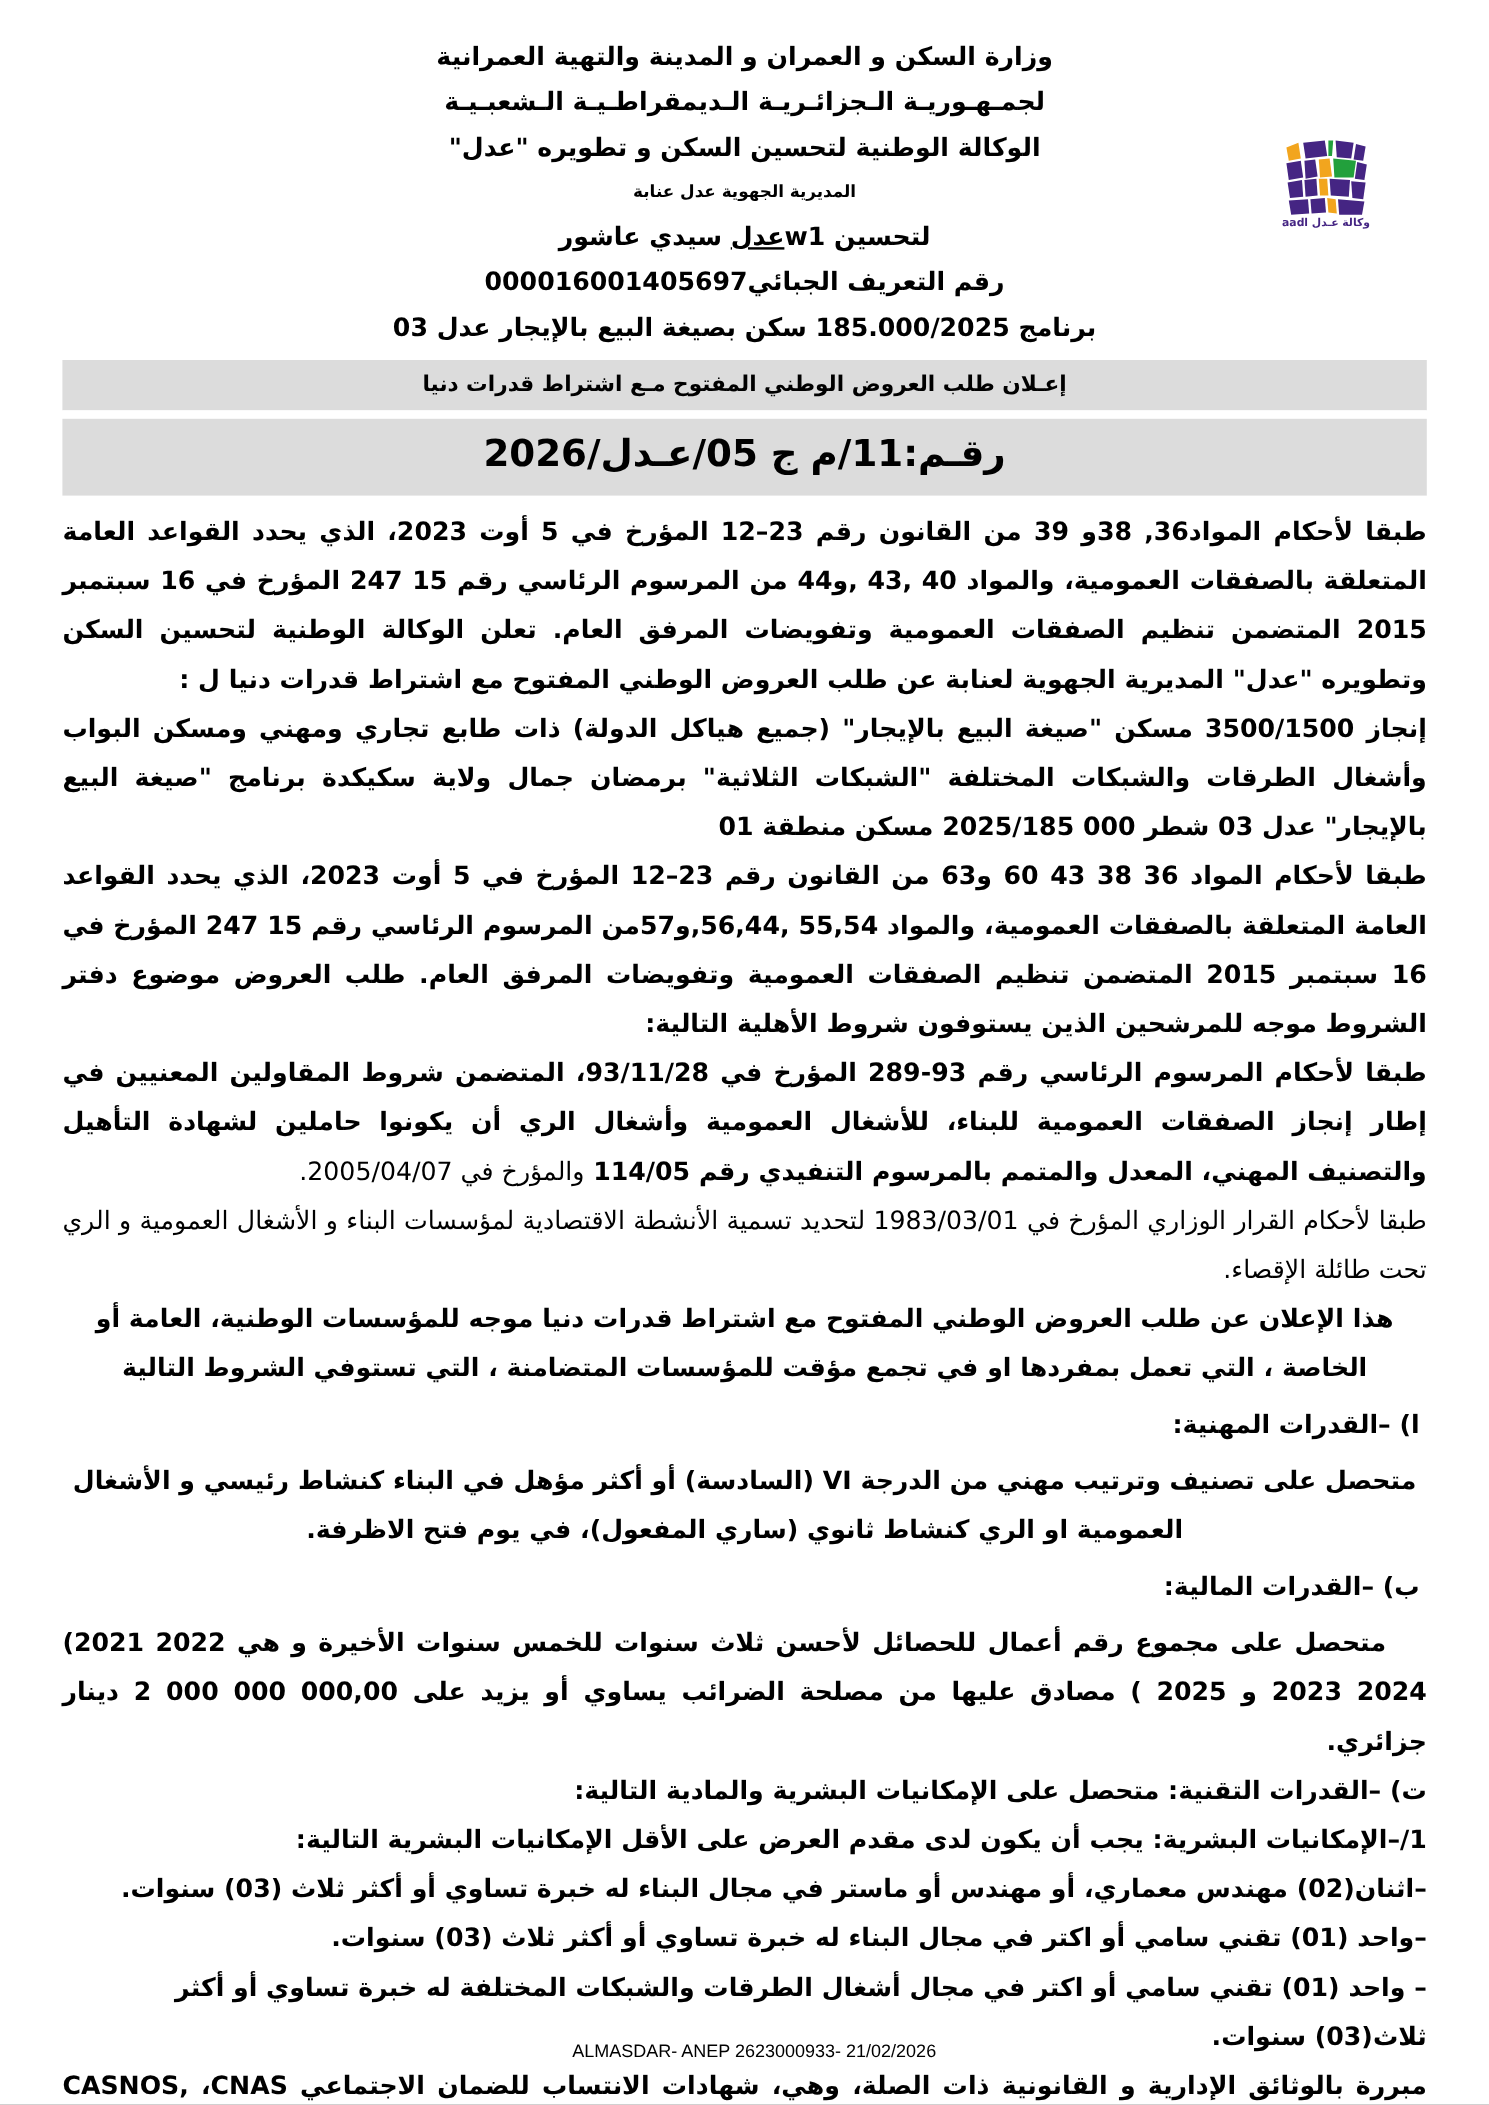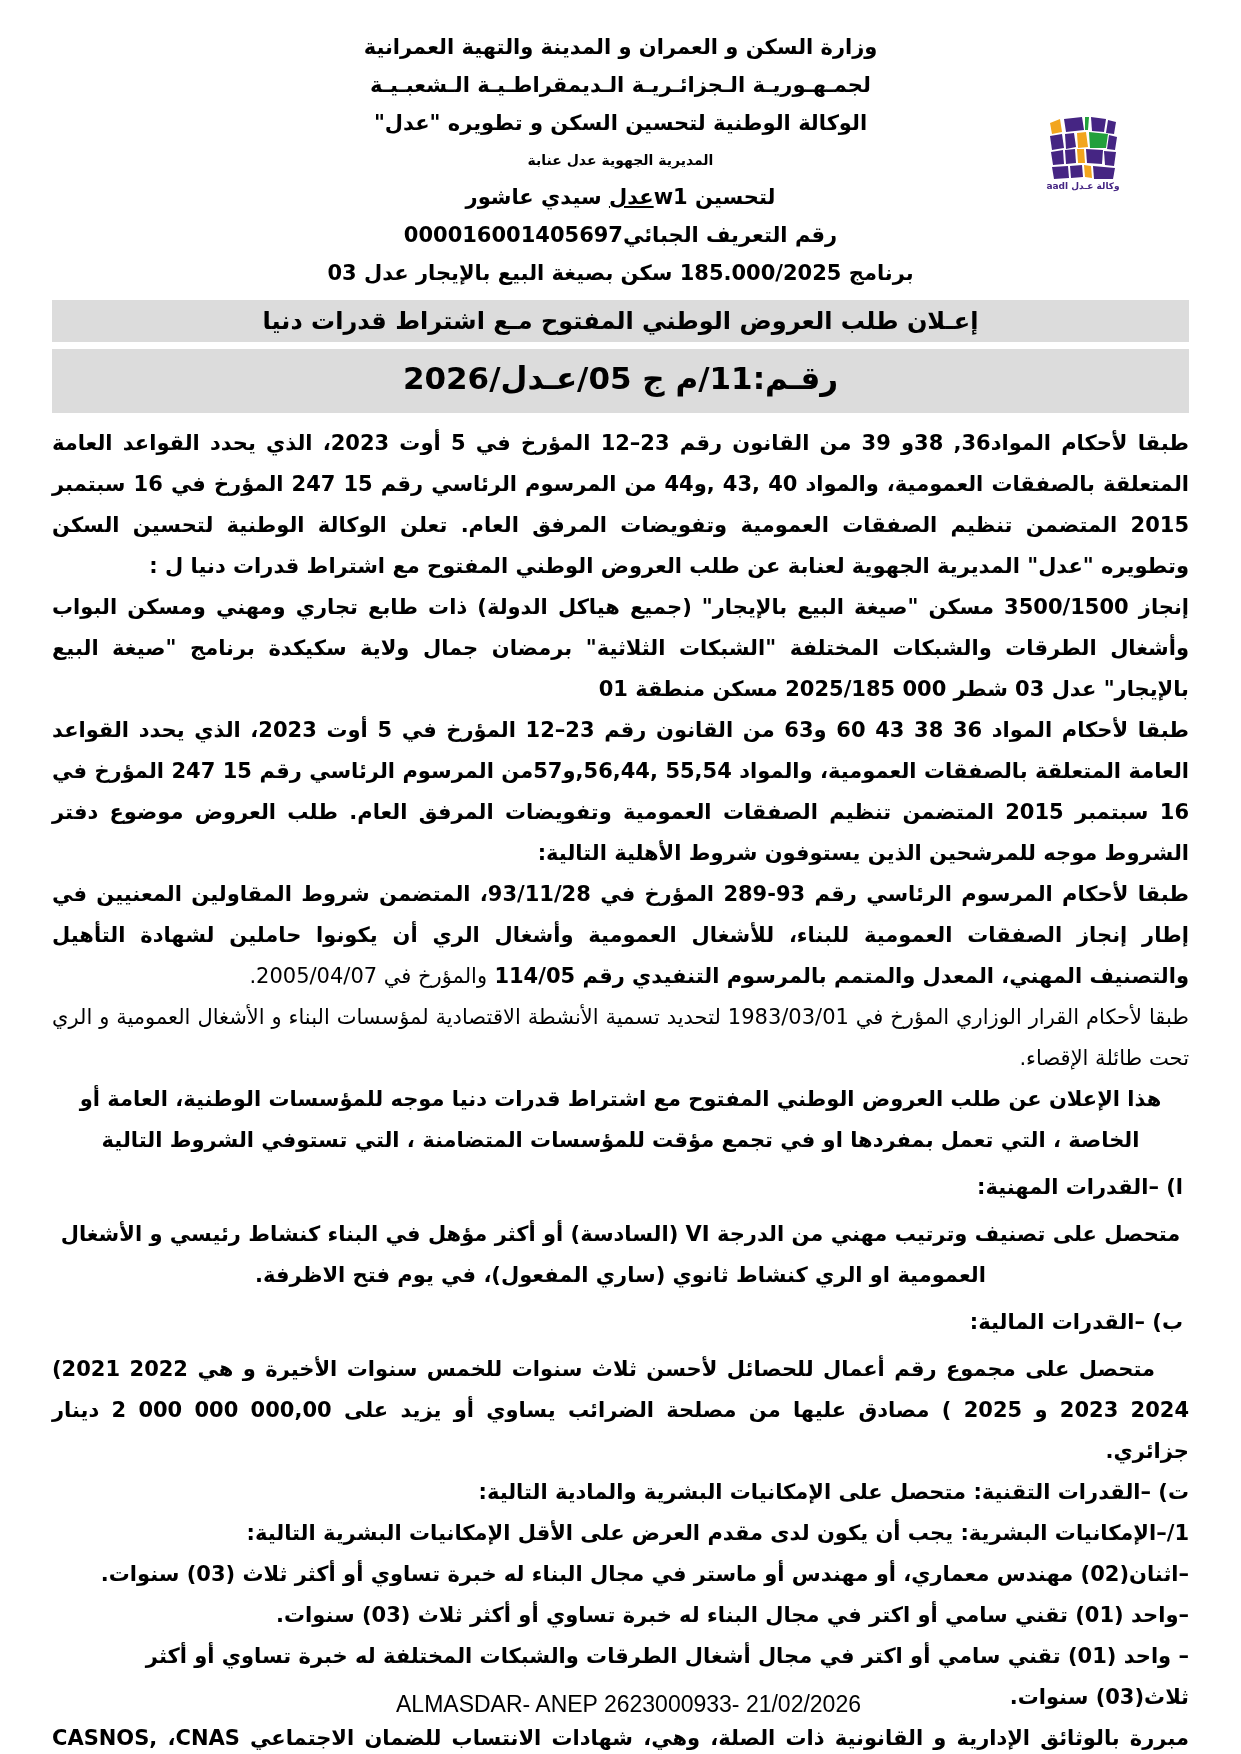"وكالة عـدل aadl" .logo { left: 1044px -> 1066px }
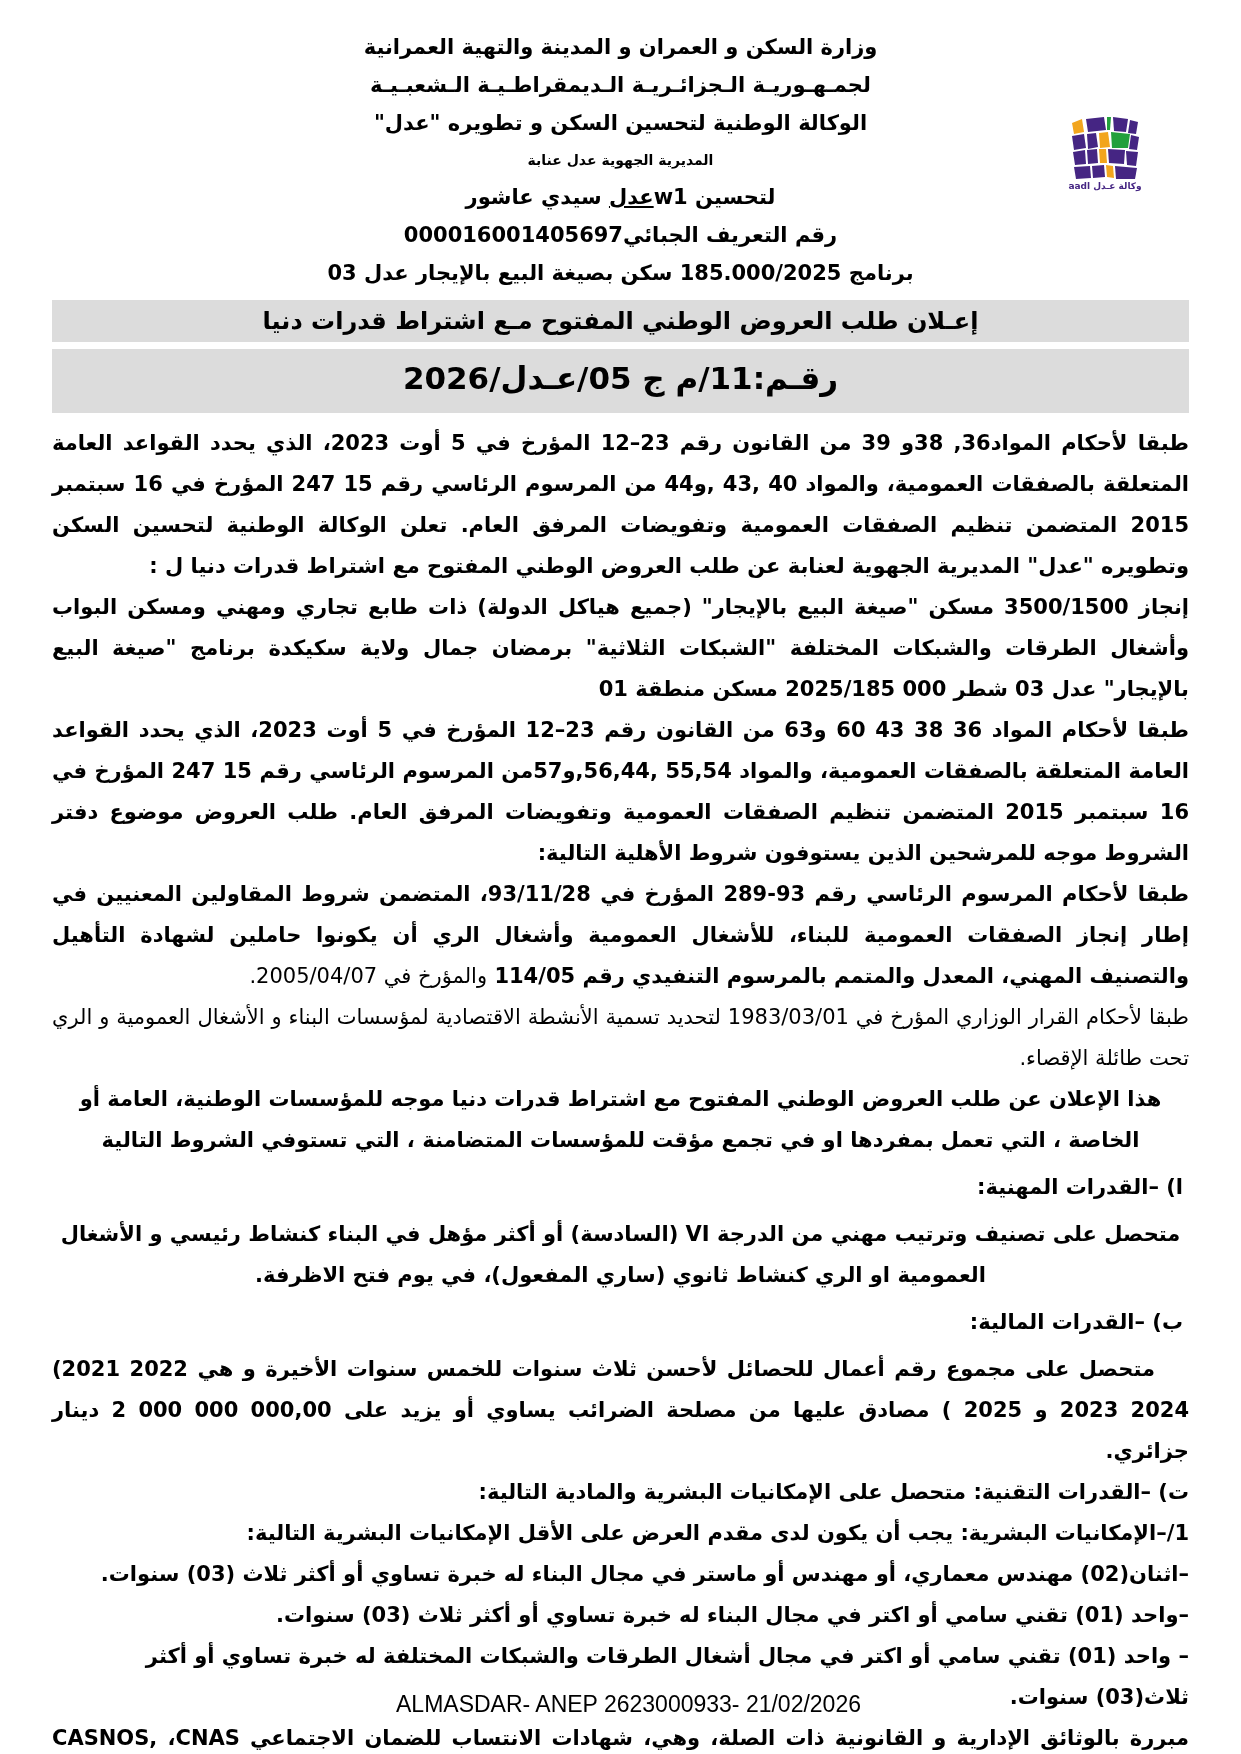"إعـلان طلب العروض الوطني المفتوح" .tband1 { font-size: 24px -> 18px }
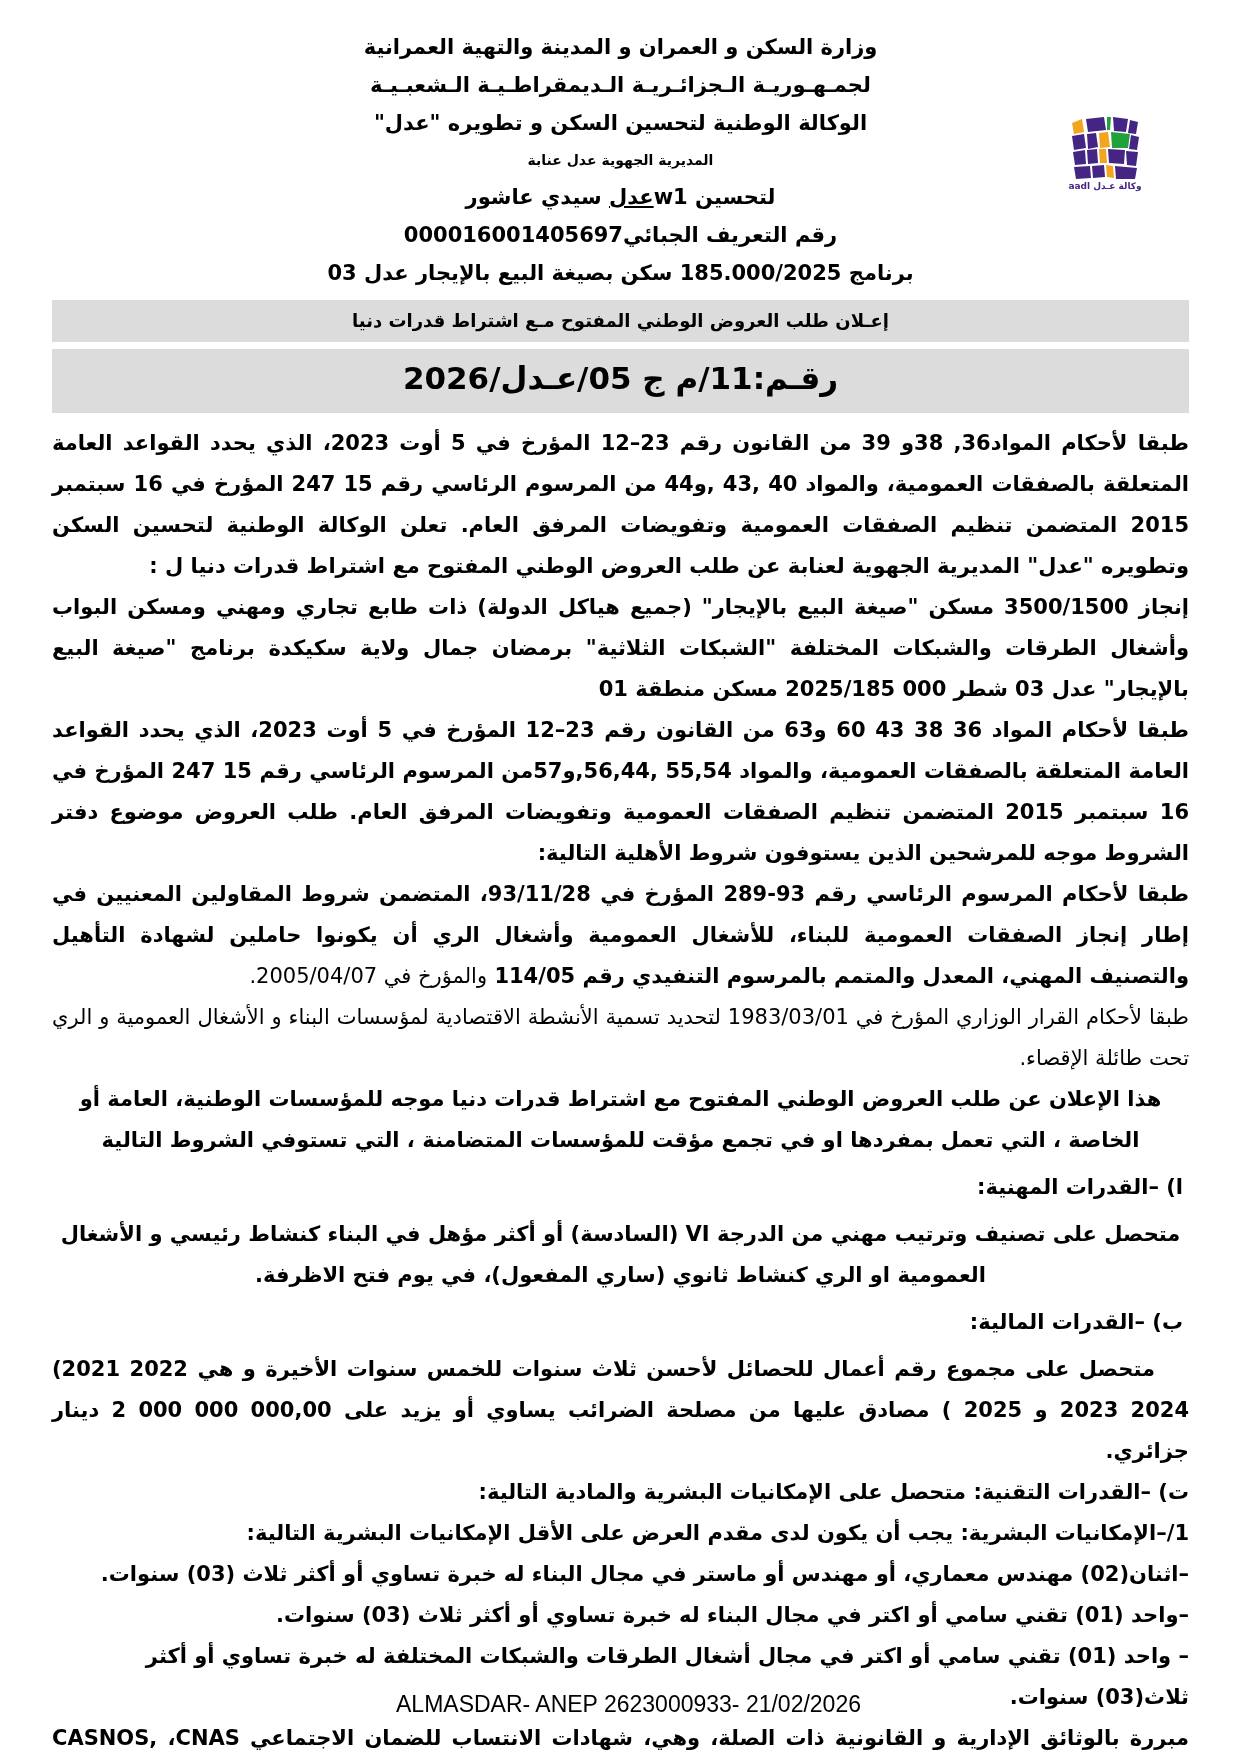"ALMASDAR- ANEP 2623000933- 21/02/2026" .footer { font-size: 23px -> 15px }
